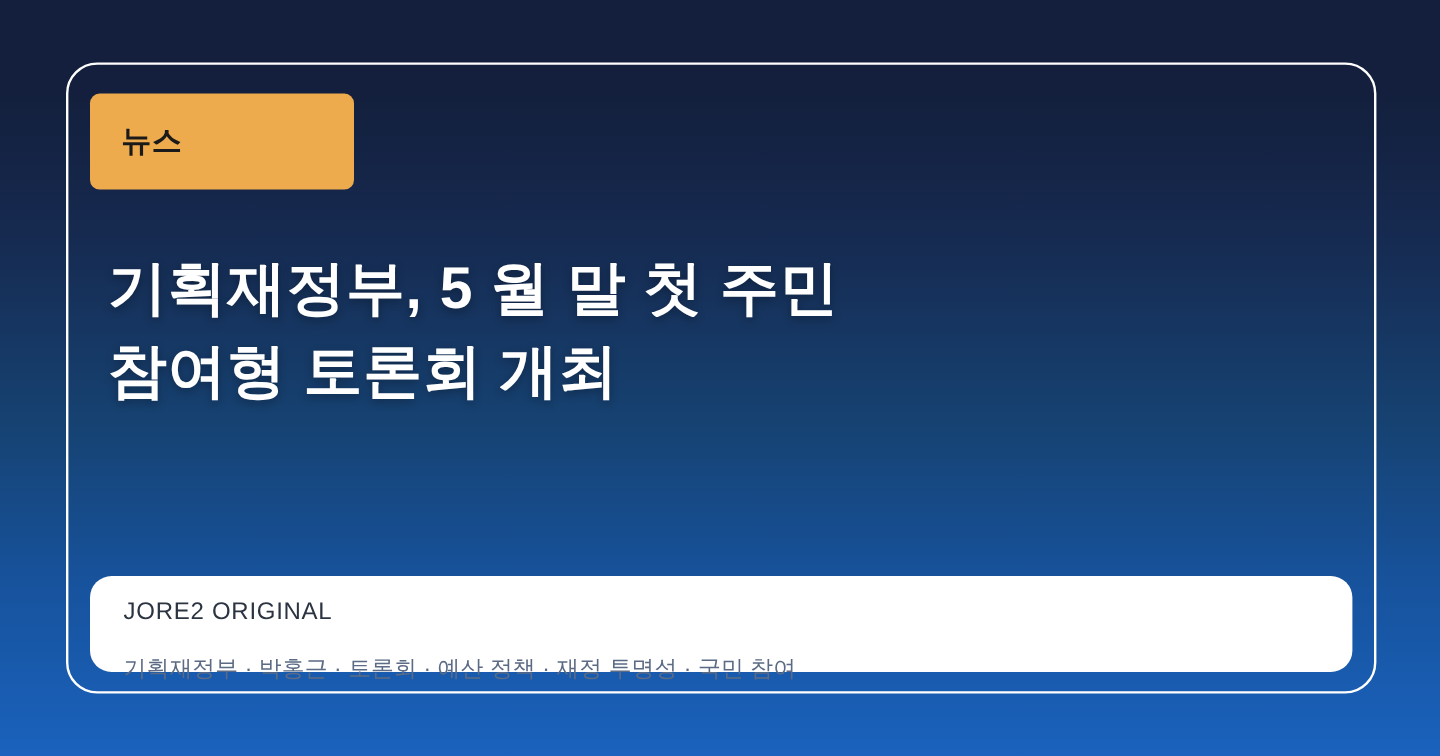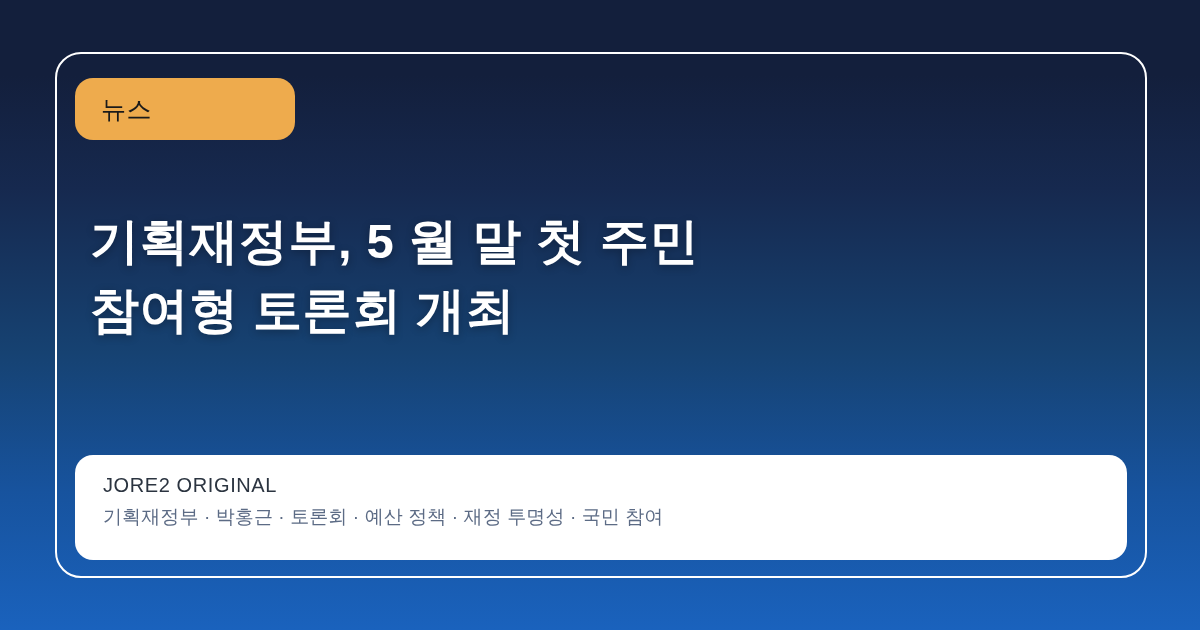"뉴스" .badge { border-radius: 18px -> 8px; font-weight: normal -> bold; height: 62px -> 80px }
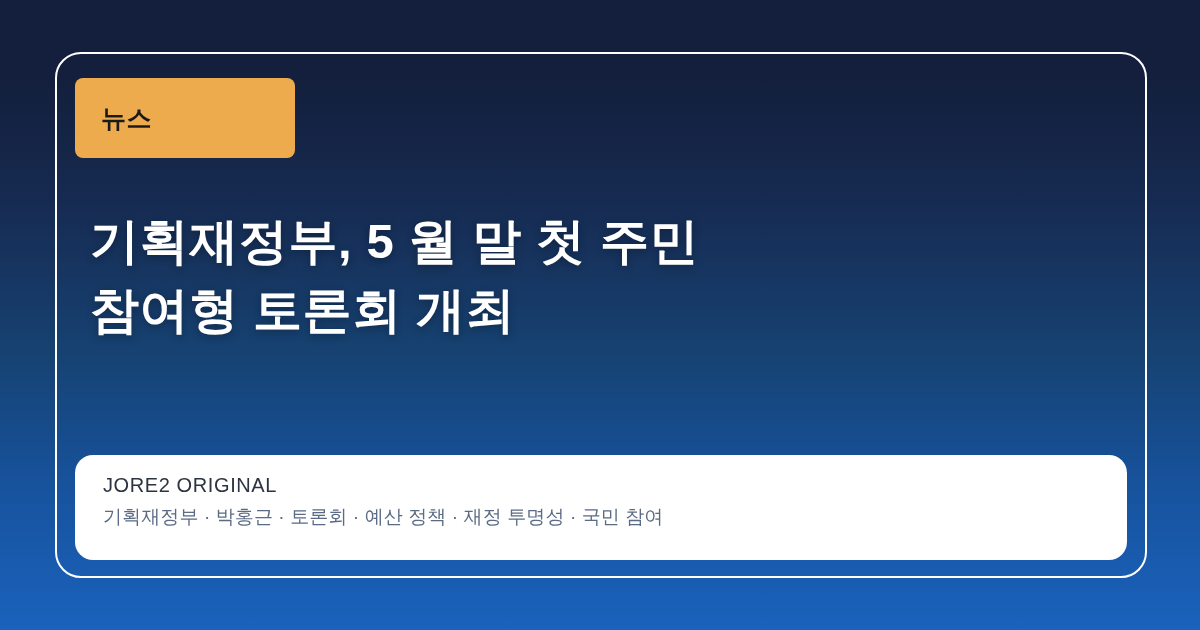"JORE2 ORIGINAL" .footer-card { height: 105px -> 80px }
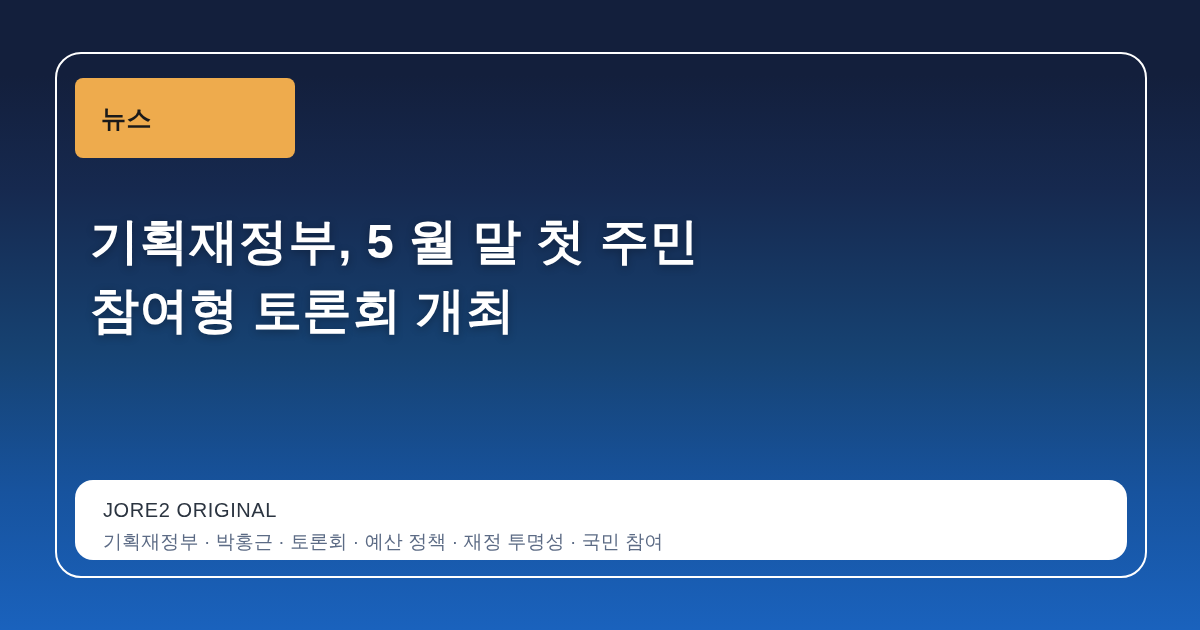"기획재정부 · 박홍근 · 토론회" .footer-tags { margin-top: 7px -> 23px }
